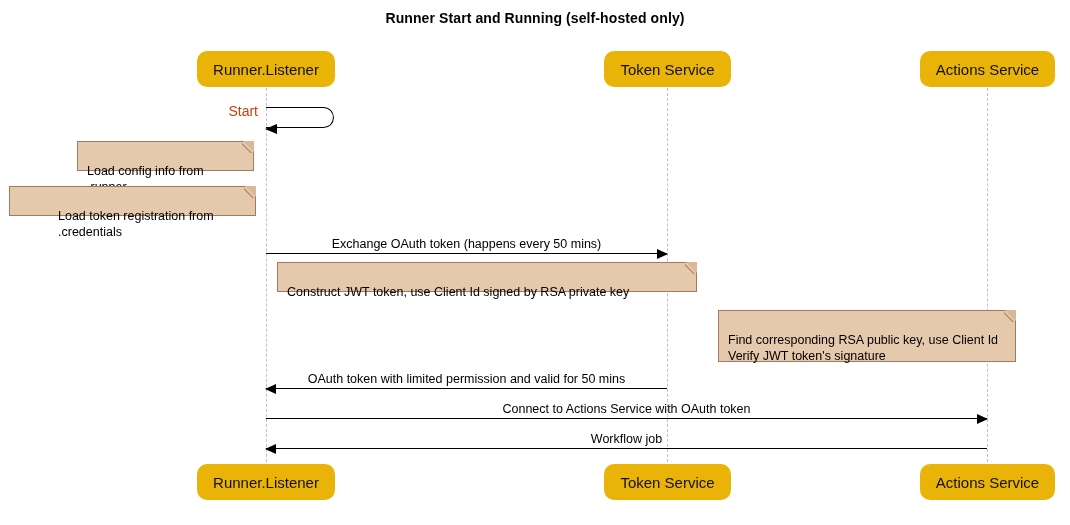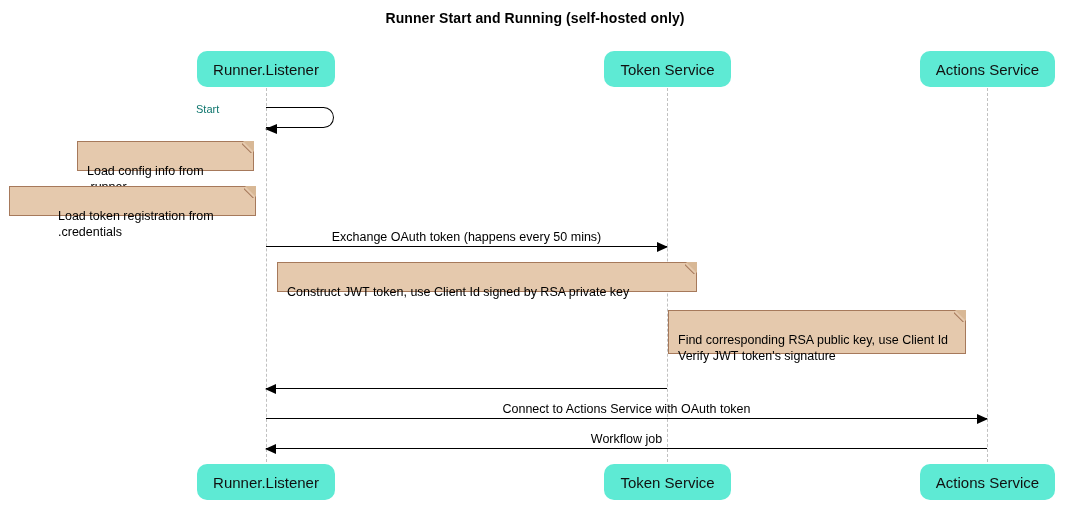"Runner.Listener" .participant { background: #5eead4 -> #eab308 }
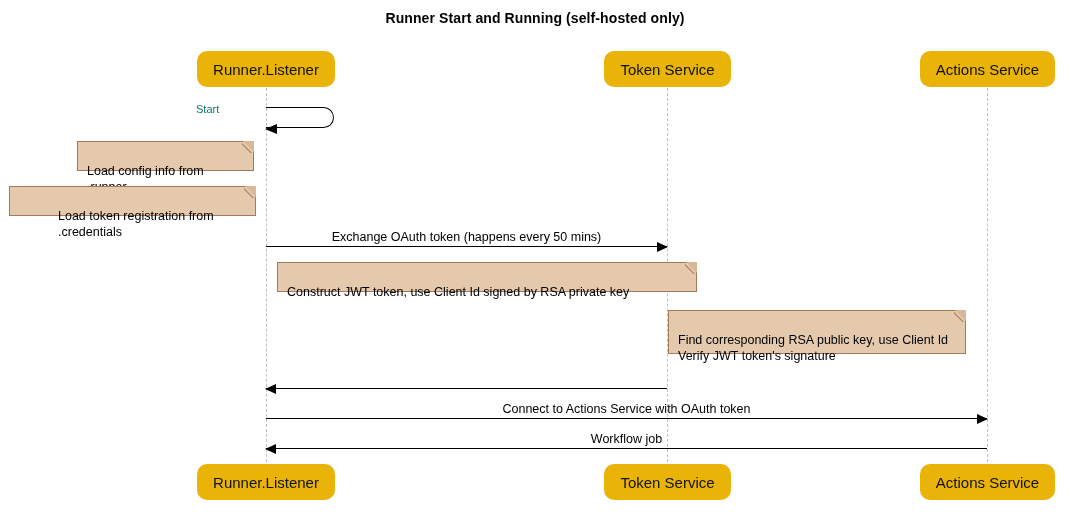"Start" .self-label { color: #0f766e -> #c2410c; font-size: 11px -> 14px; text-align: none -> right }
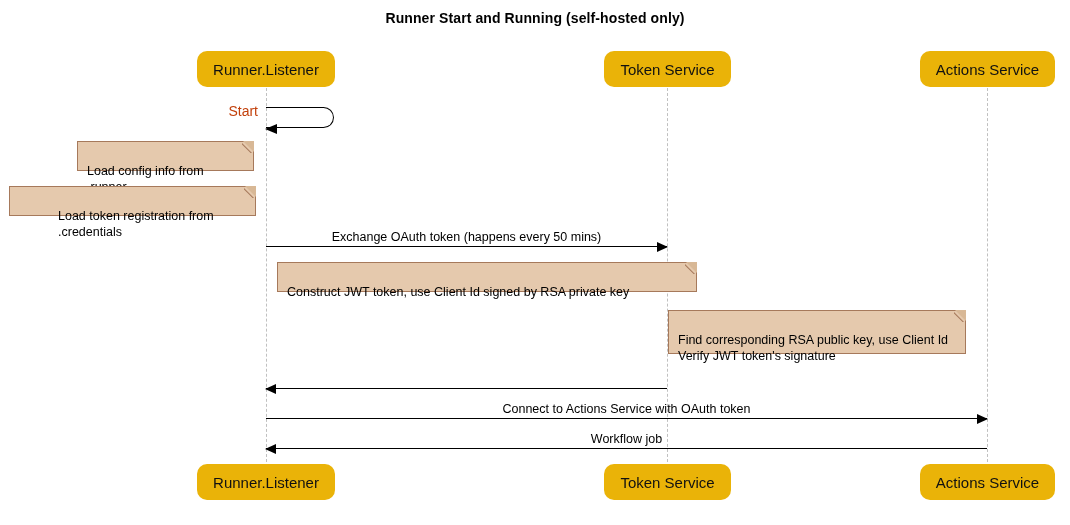"Exchange OAuth token (happens every" div.msg { top: 225px -> 232px }
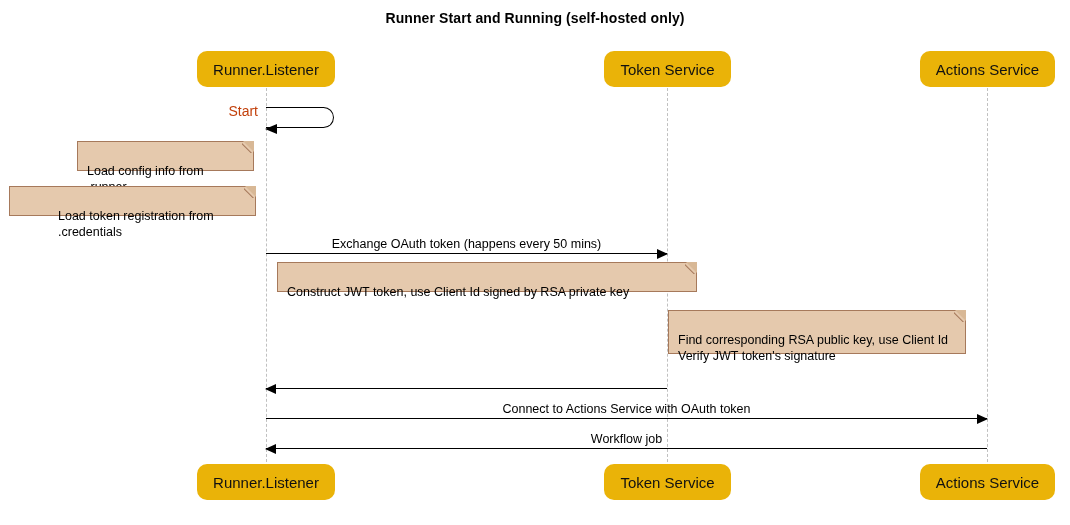"Find corresponding RSA public key," div.note { height: 44px -> 52px; left: 668px -> 718px }
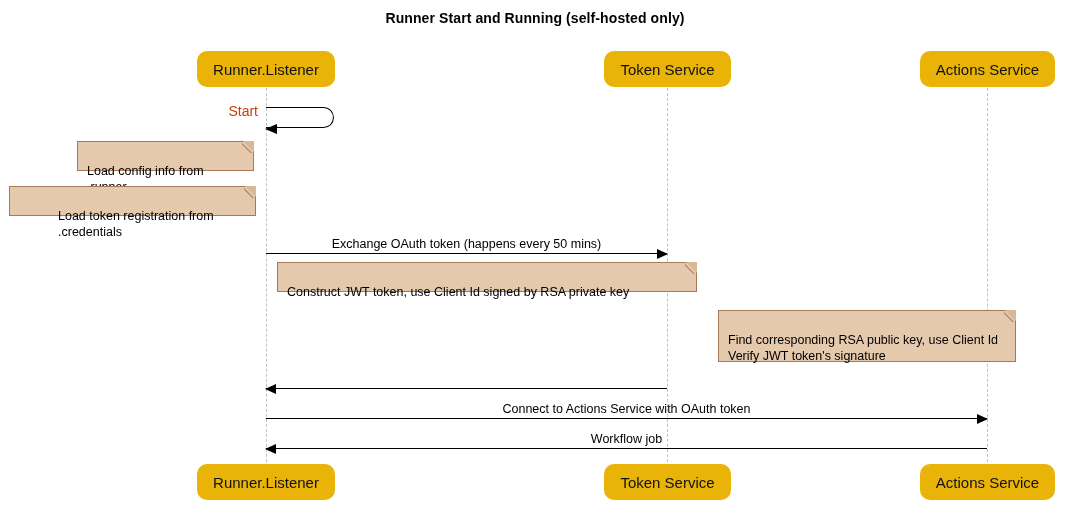"OAuth token with limited permission" div.msg-label { html: none -> <div>OAuth token with limited permission and valid for 50 mins</div> }
